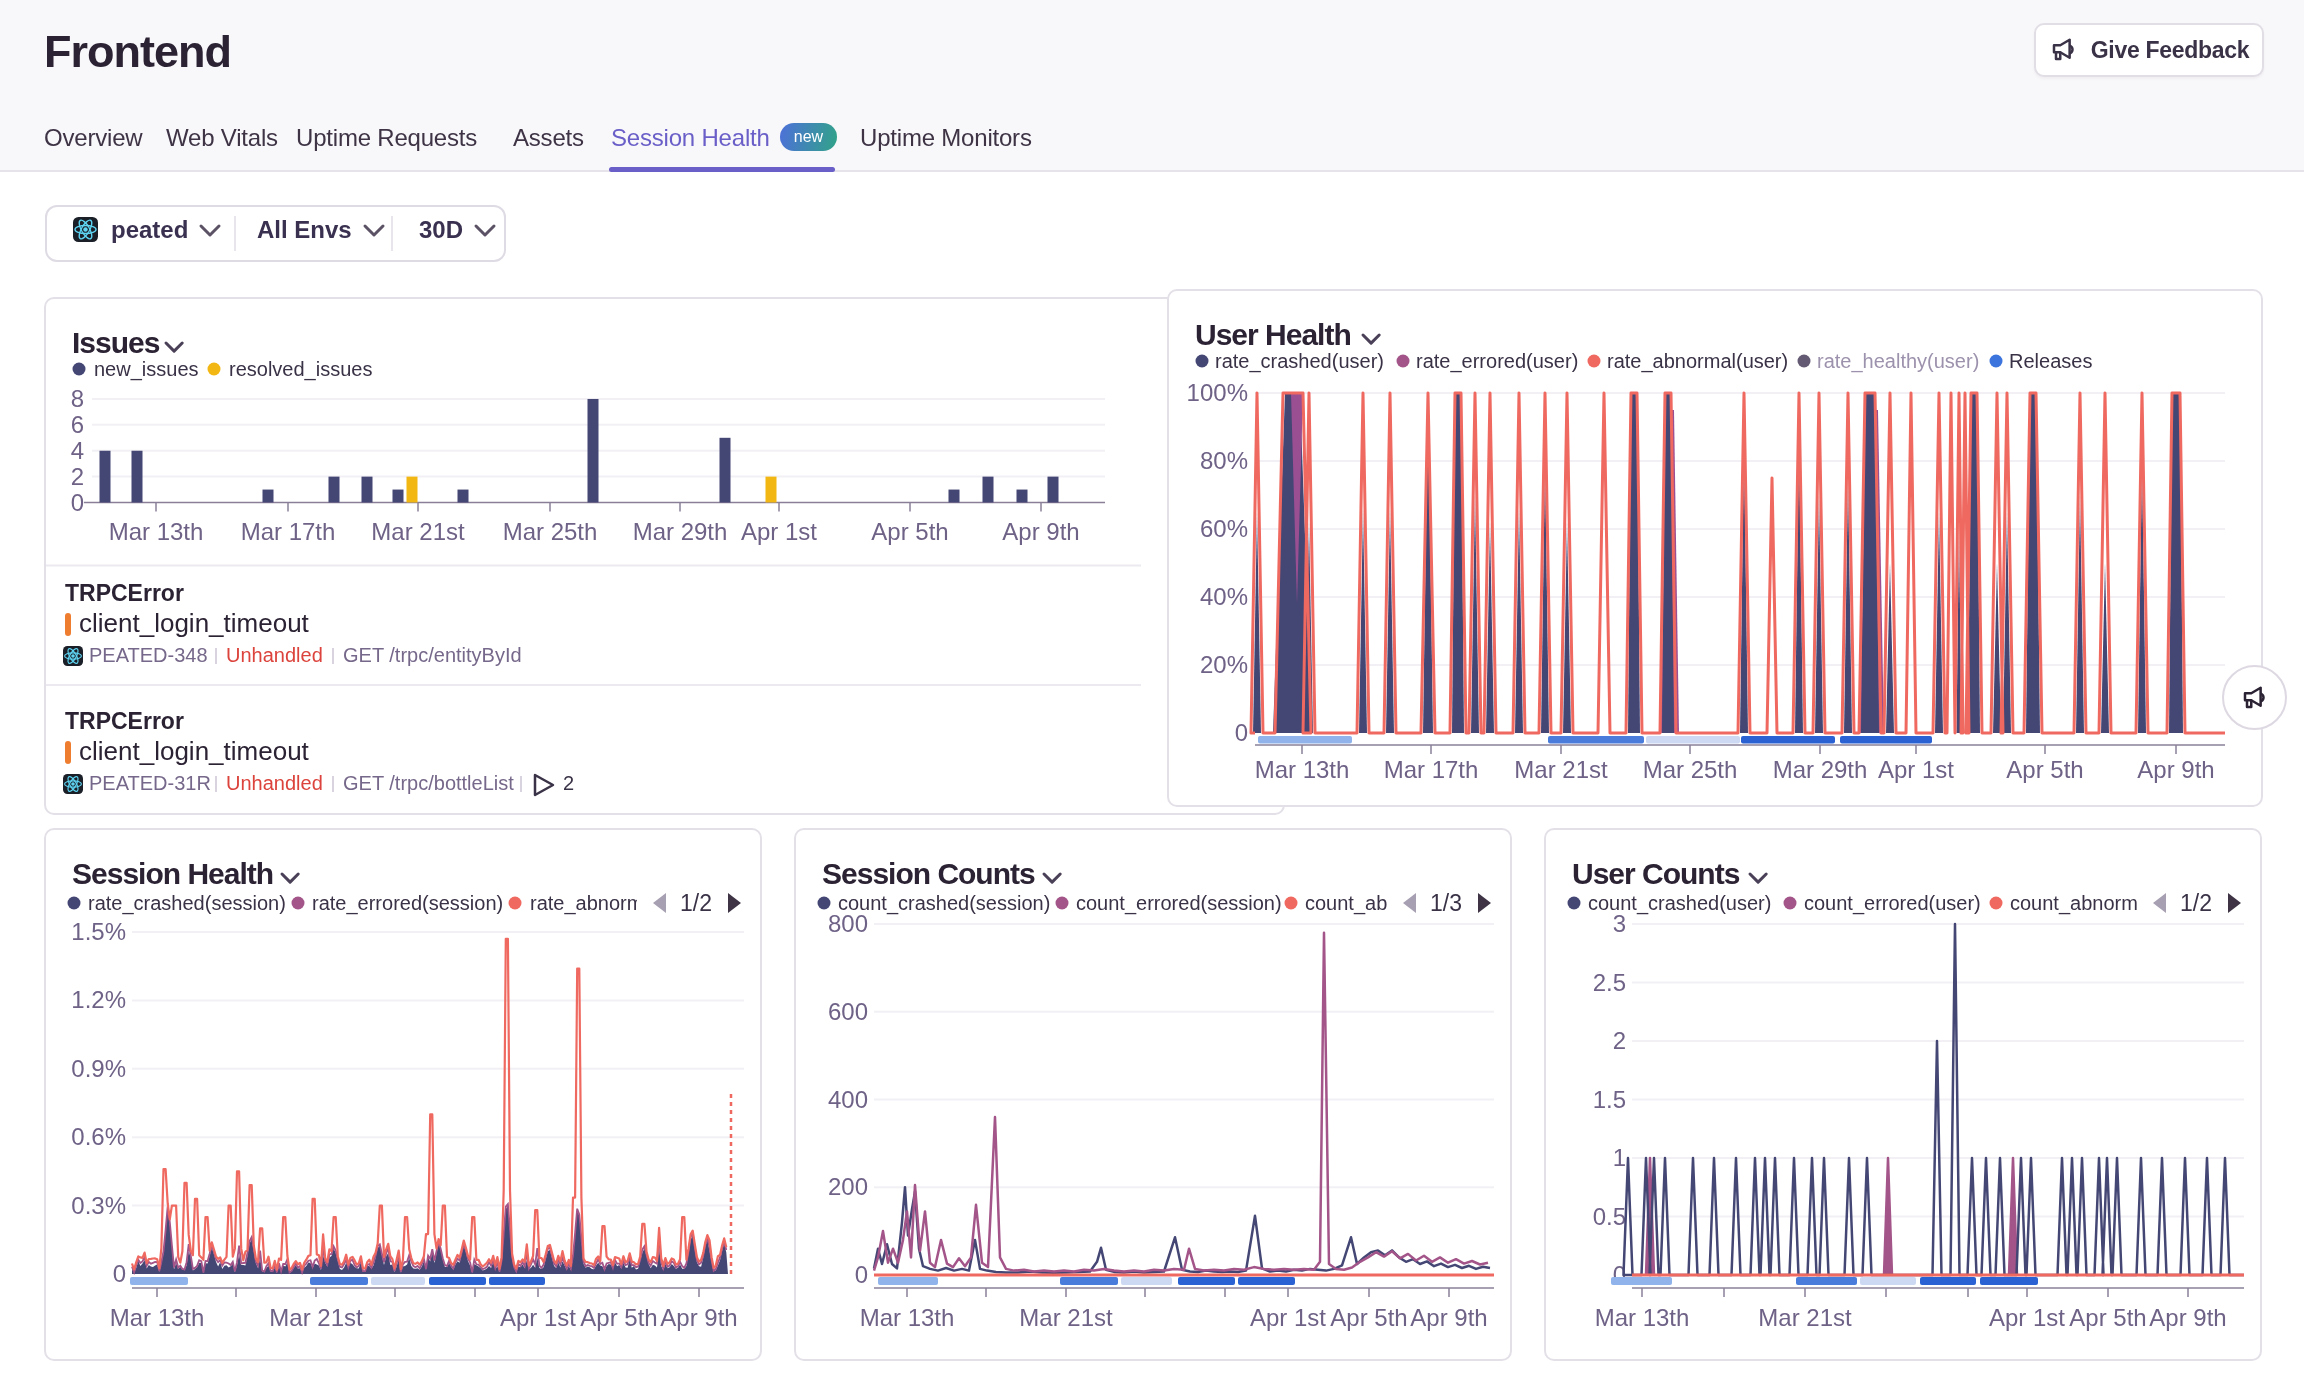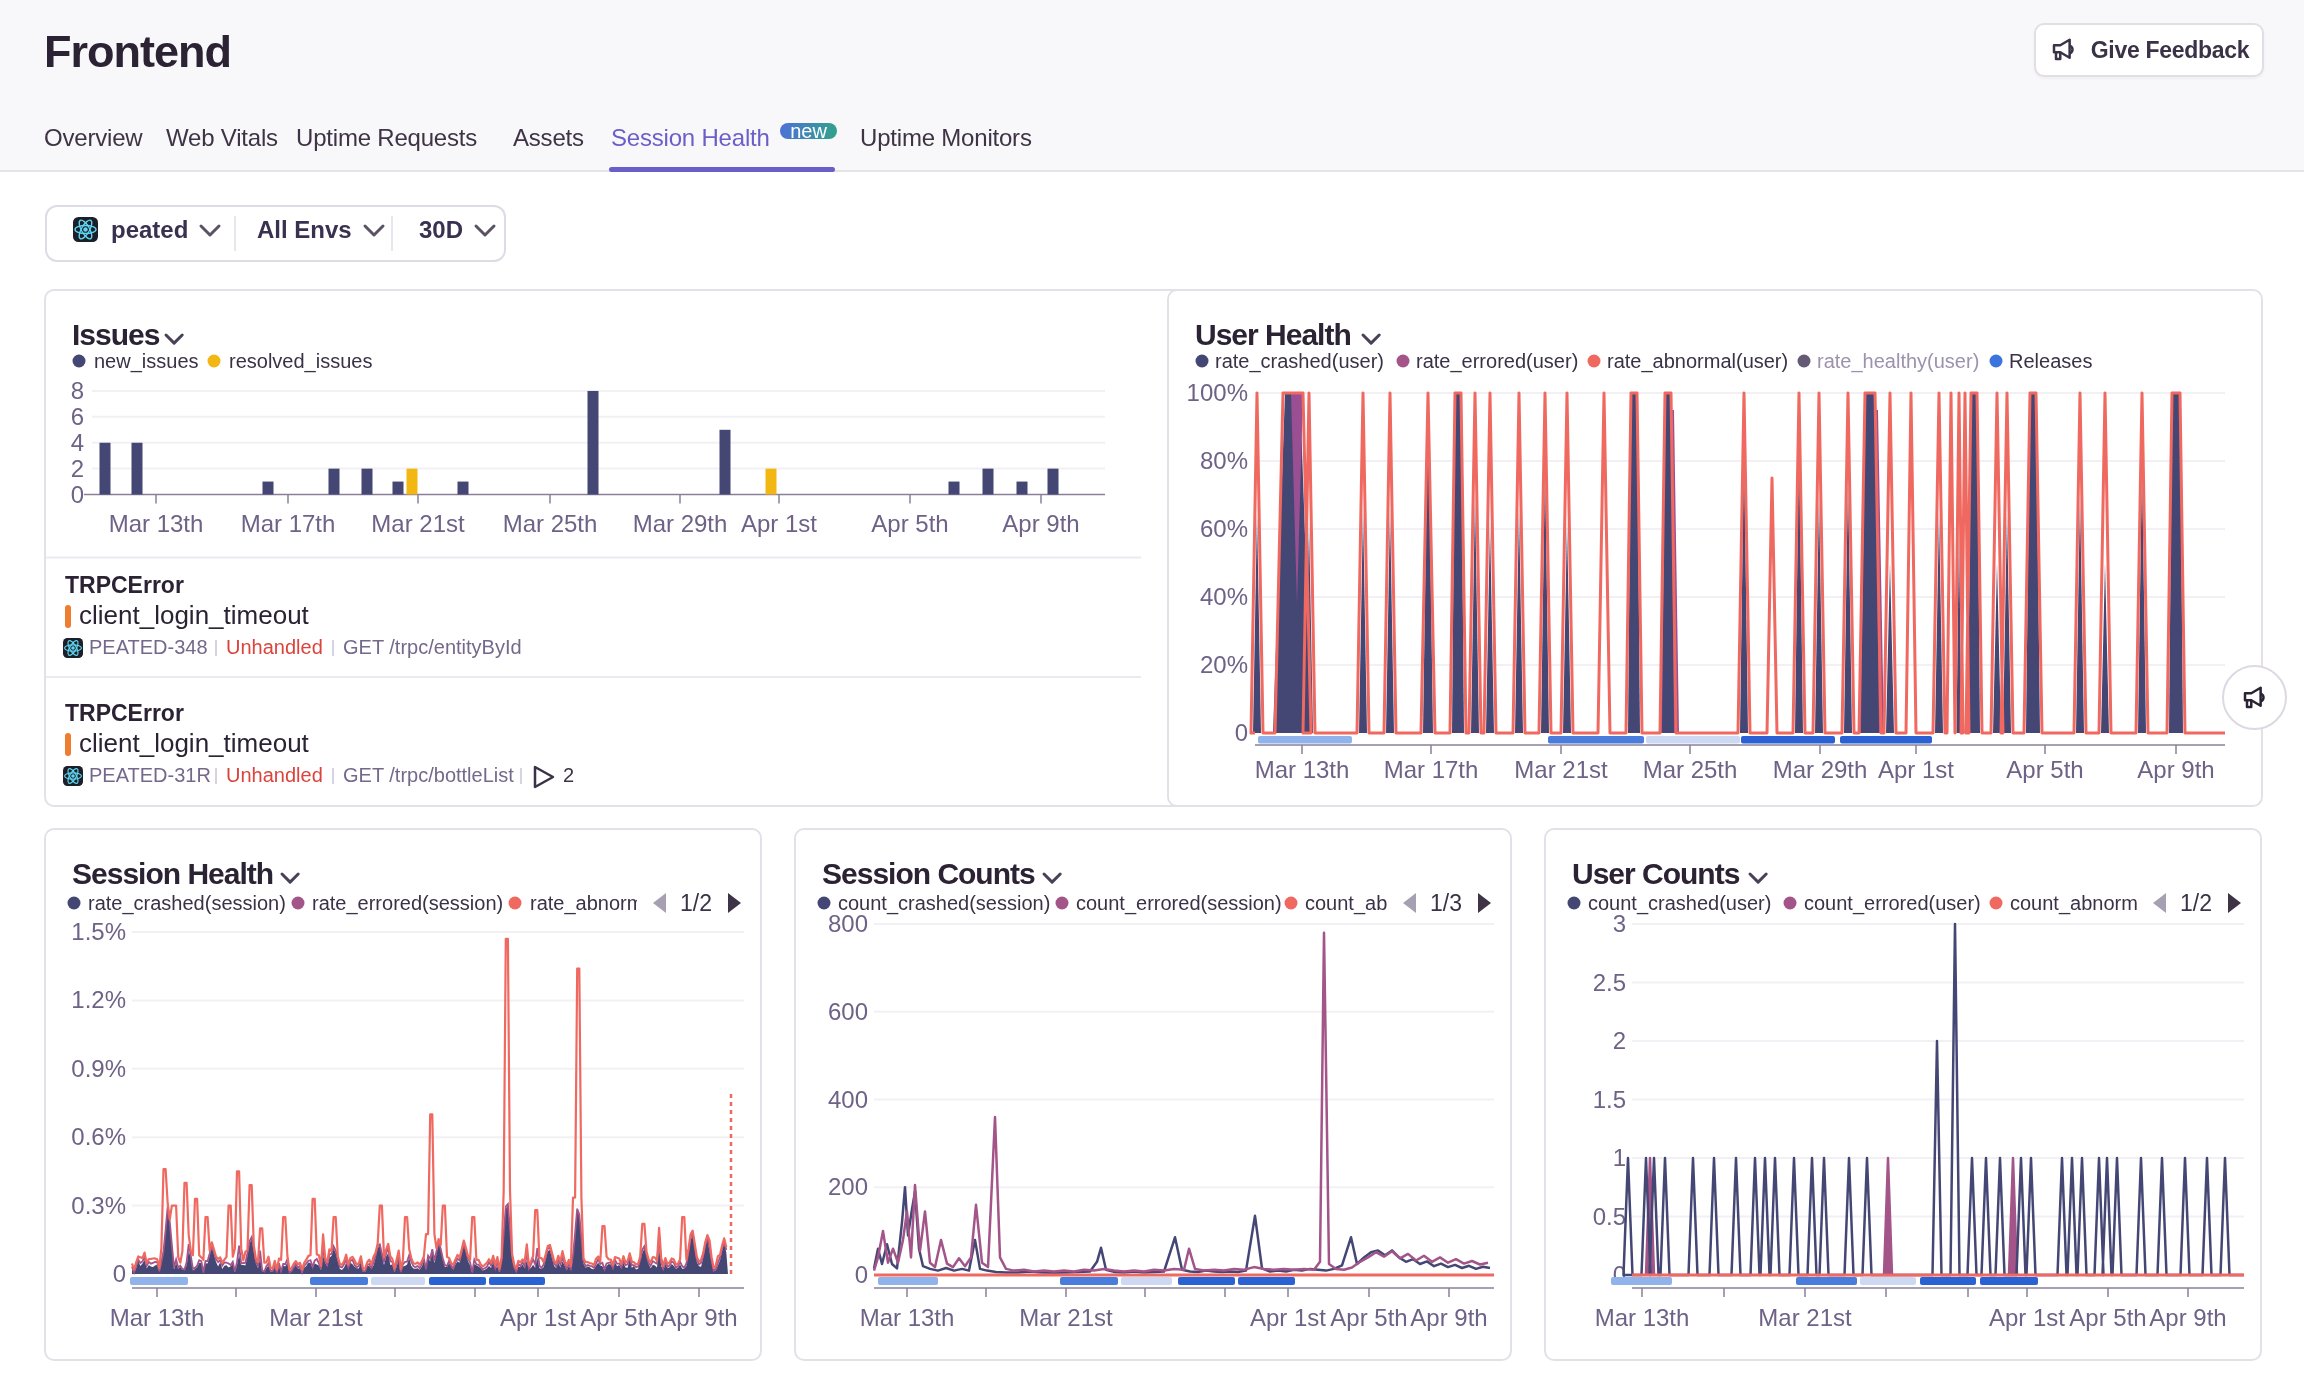"new" .badge { font-size: 20px -> 16px; height: 16px -> 28px }
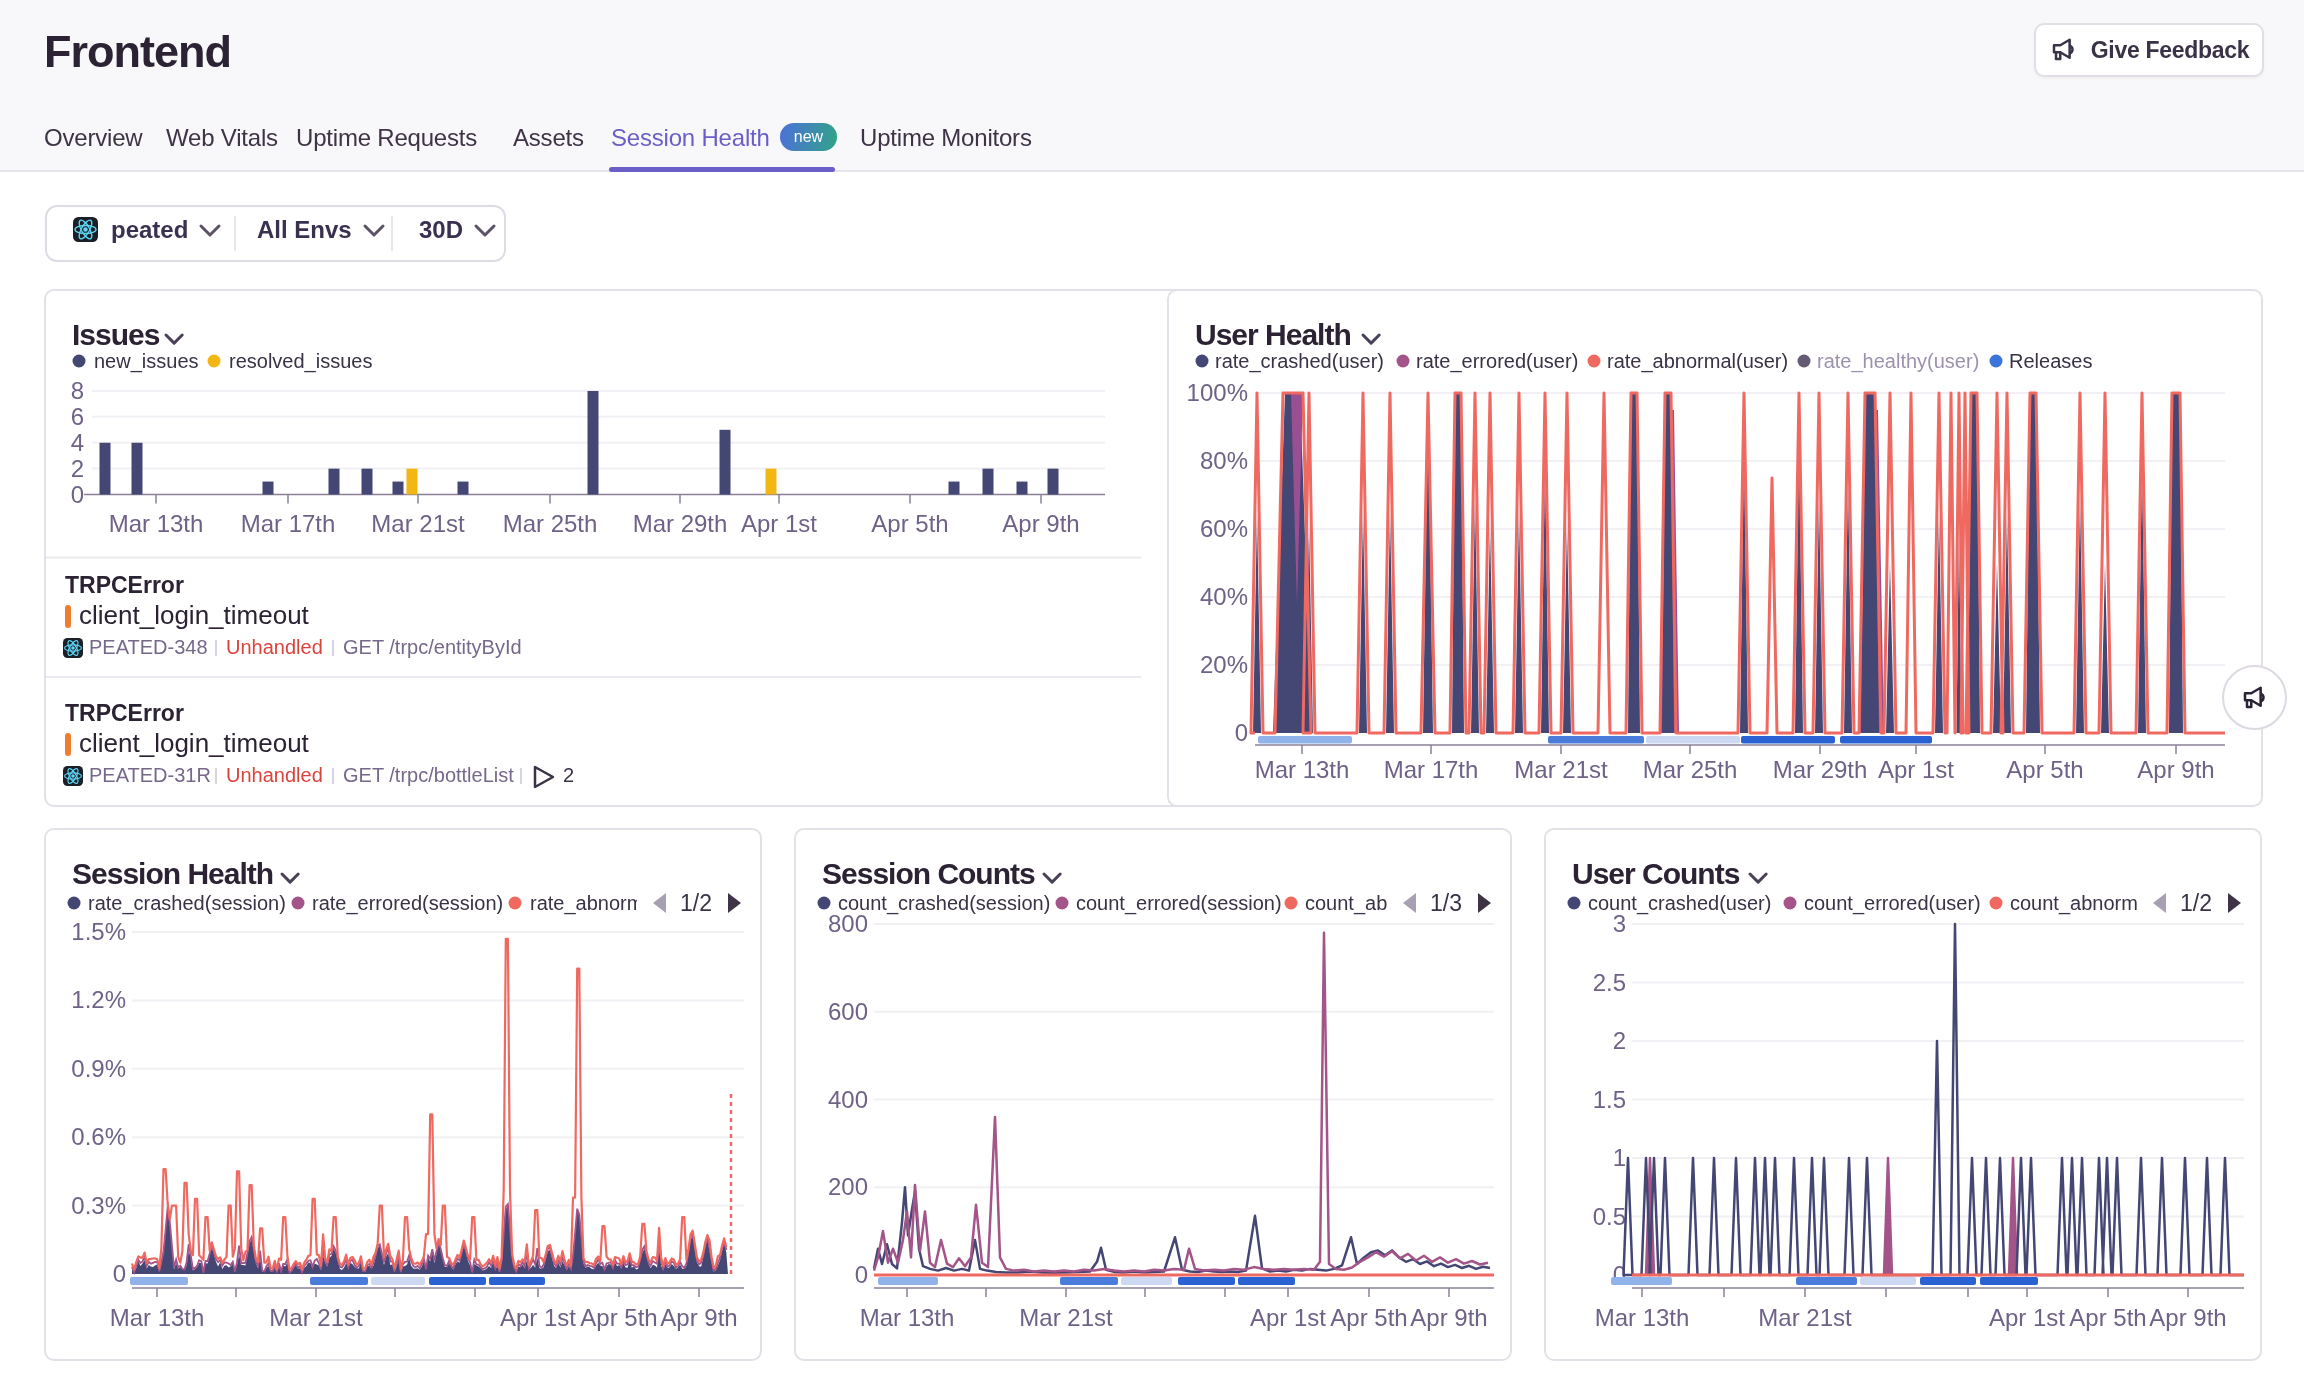"Issues" div.panel { top: 289px -> 297px }
